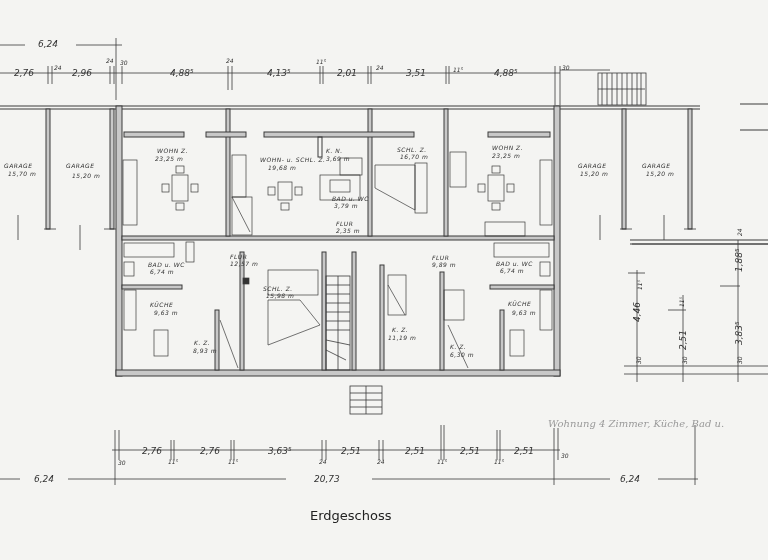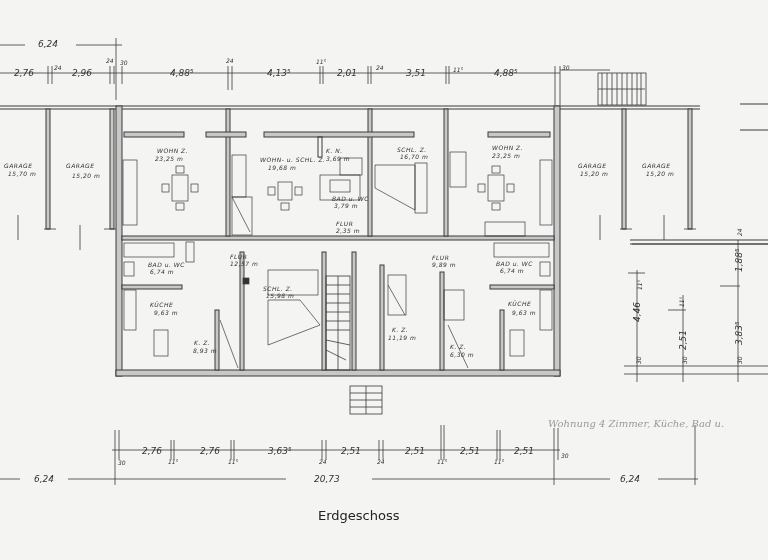"Erdgeschoss" .caption span { left: 318px -> 310px }
